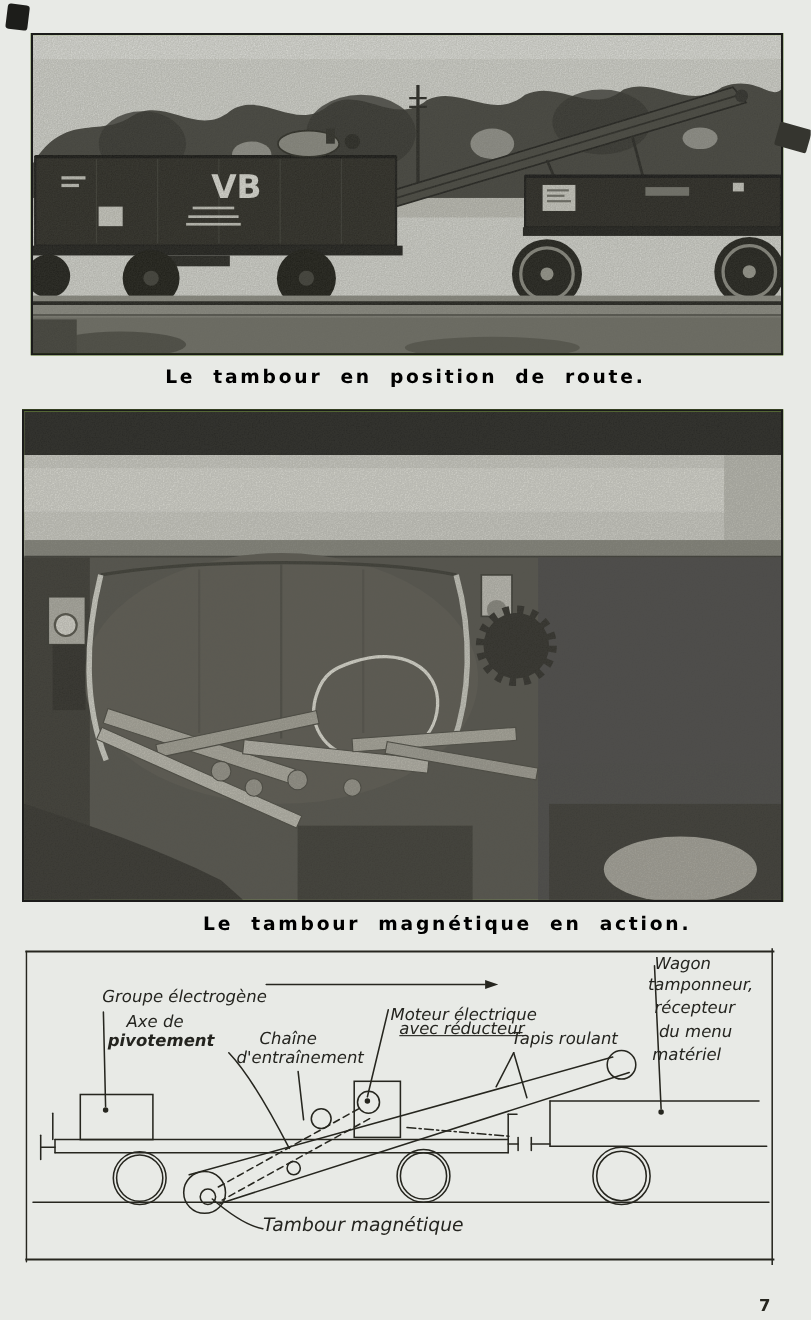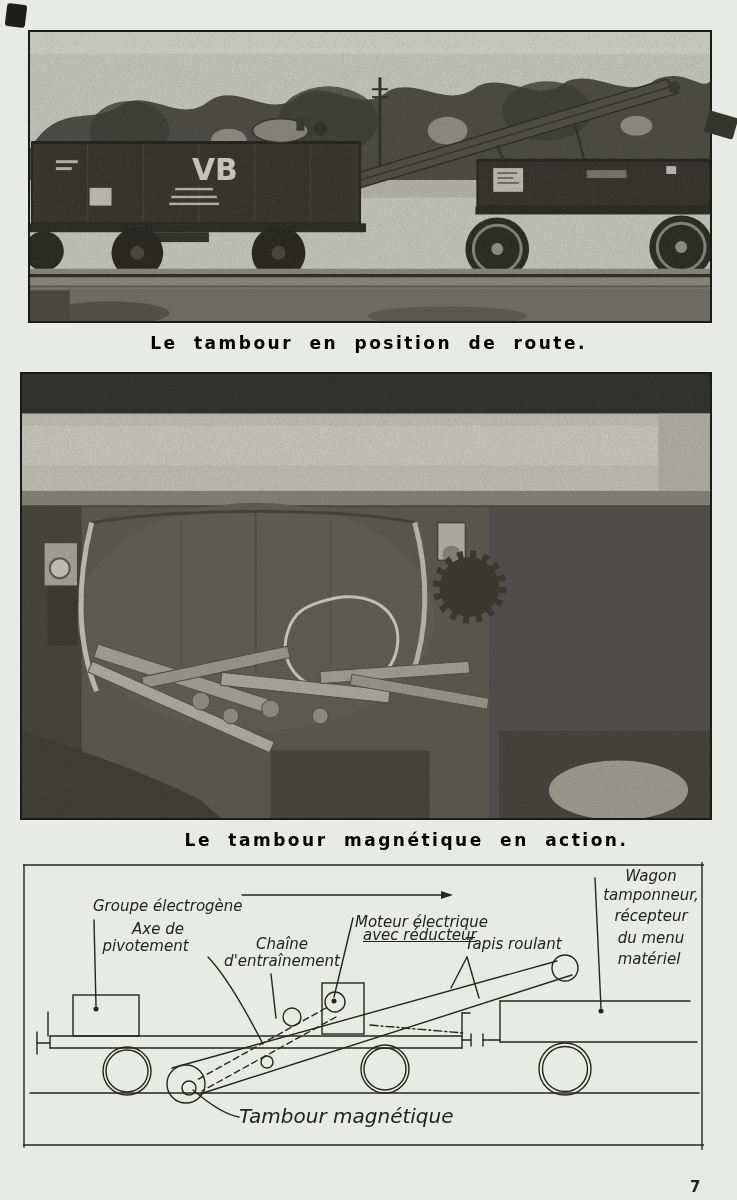"Wagon" .dcenter { text-align: center -> left }
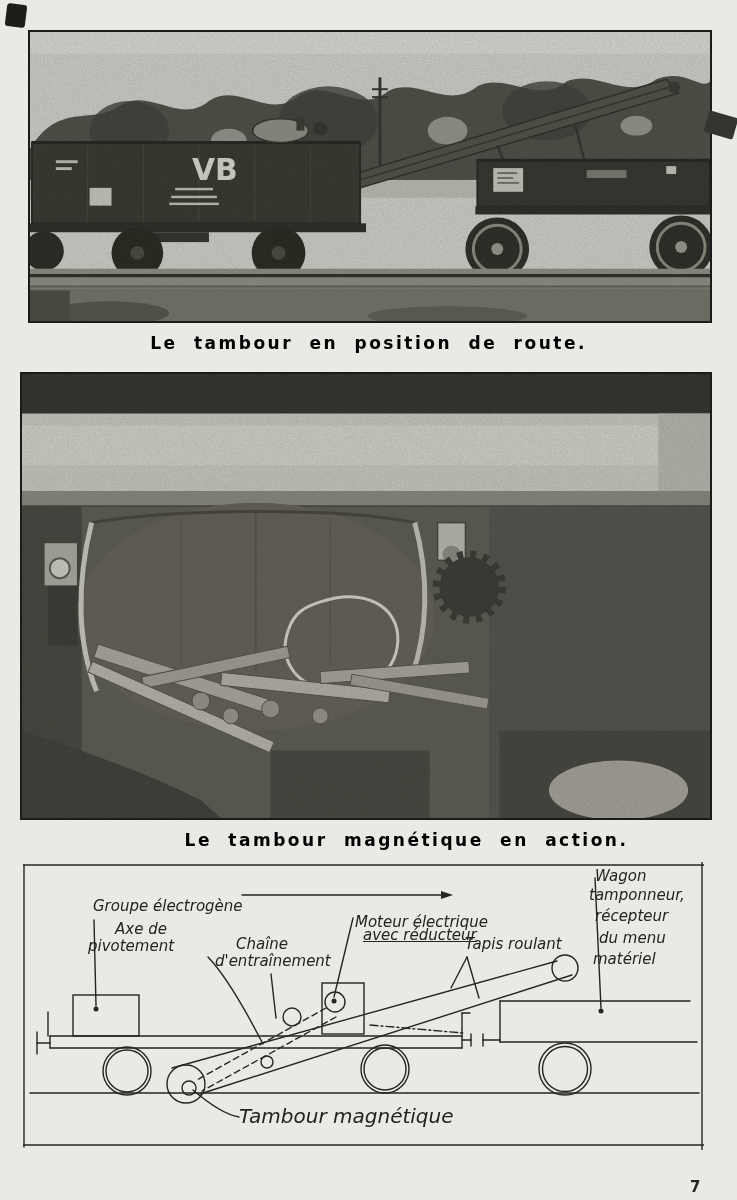"pivotement" #lbl-axe2 { font-weight: none -> bold; left: 65px -> 75px }
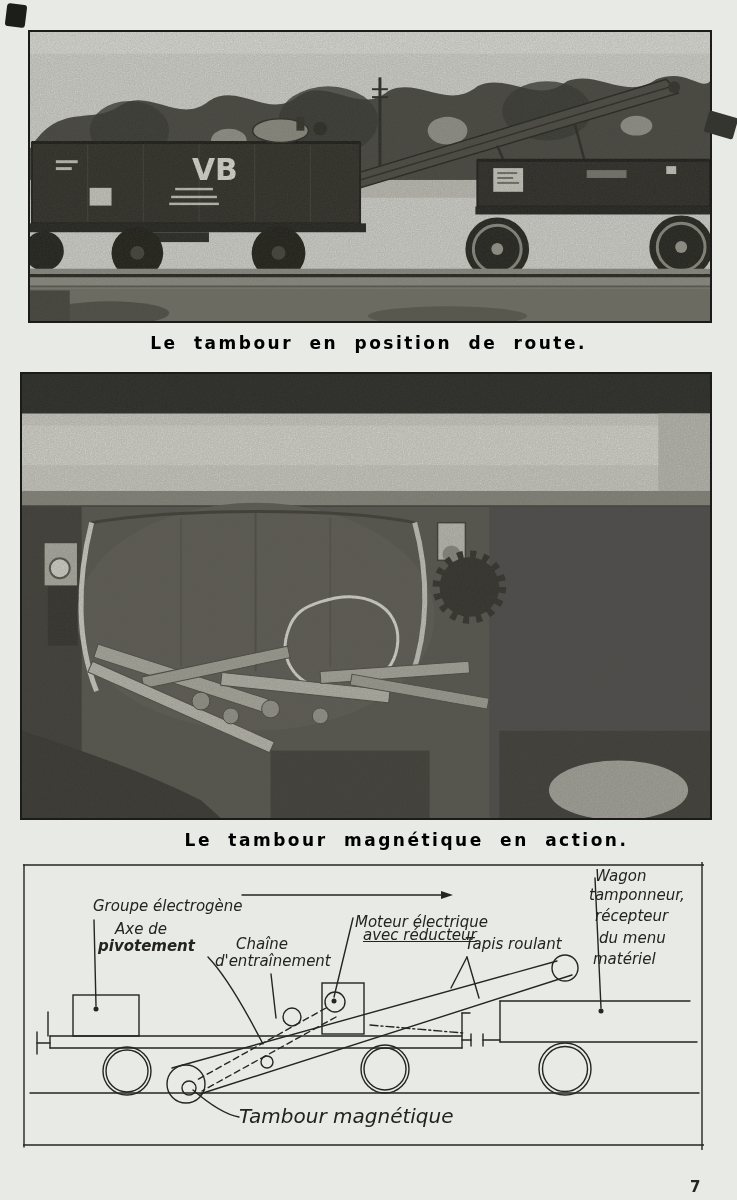"Tambour magnétique" #lbl-tambour { font-size: 20px -> 17px }
